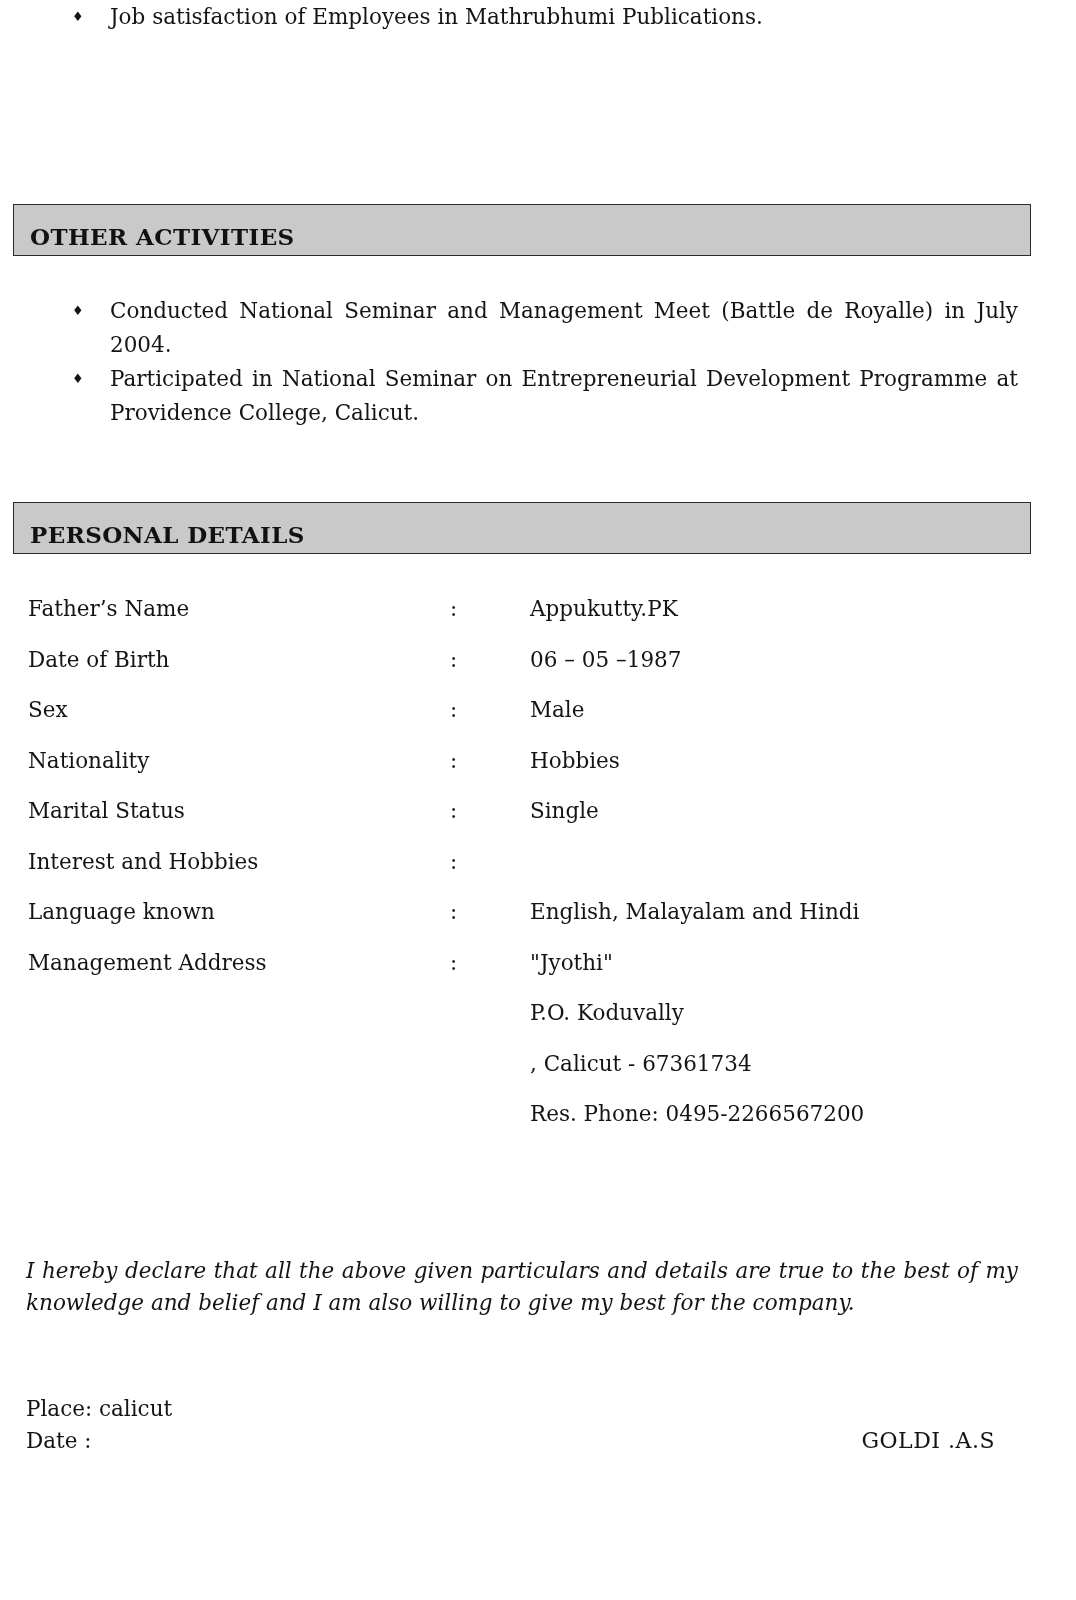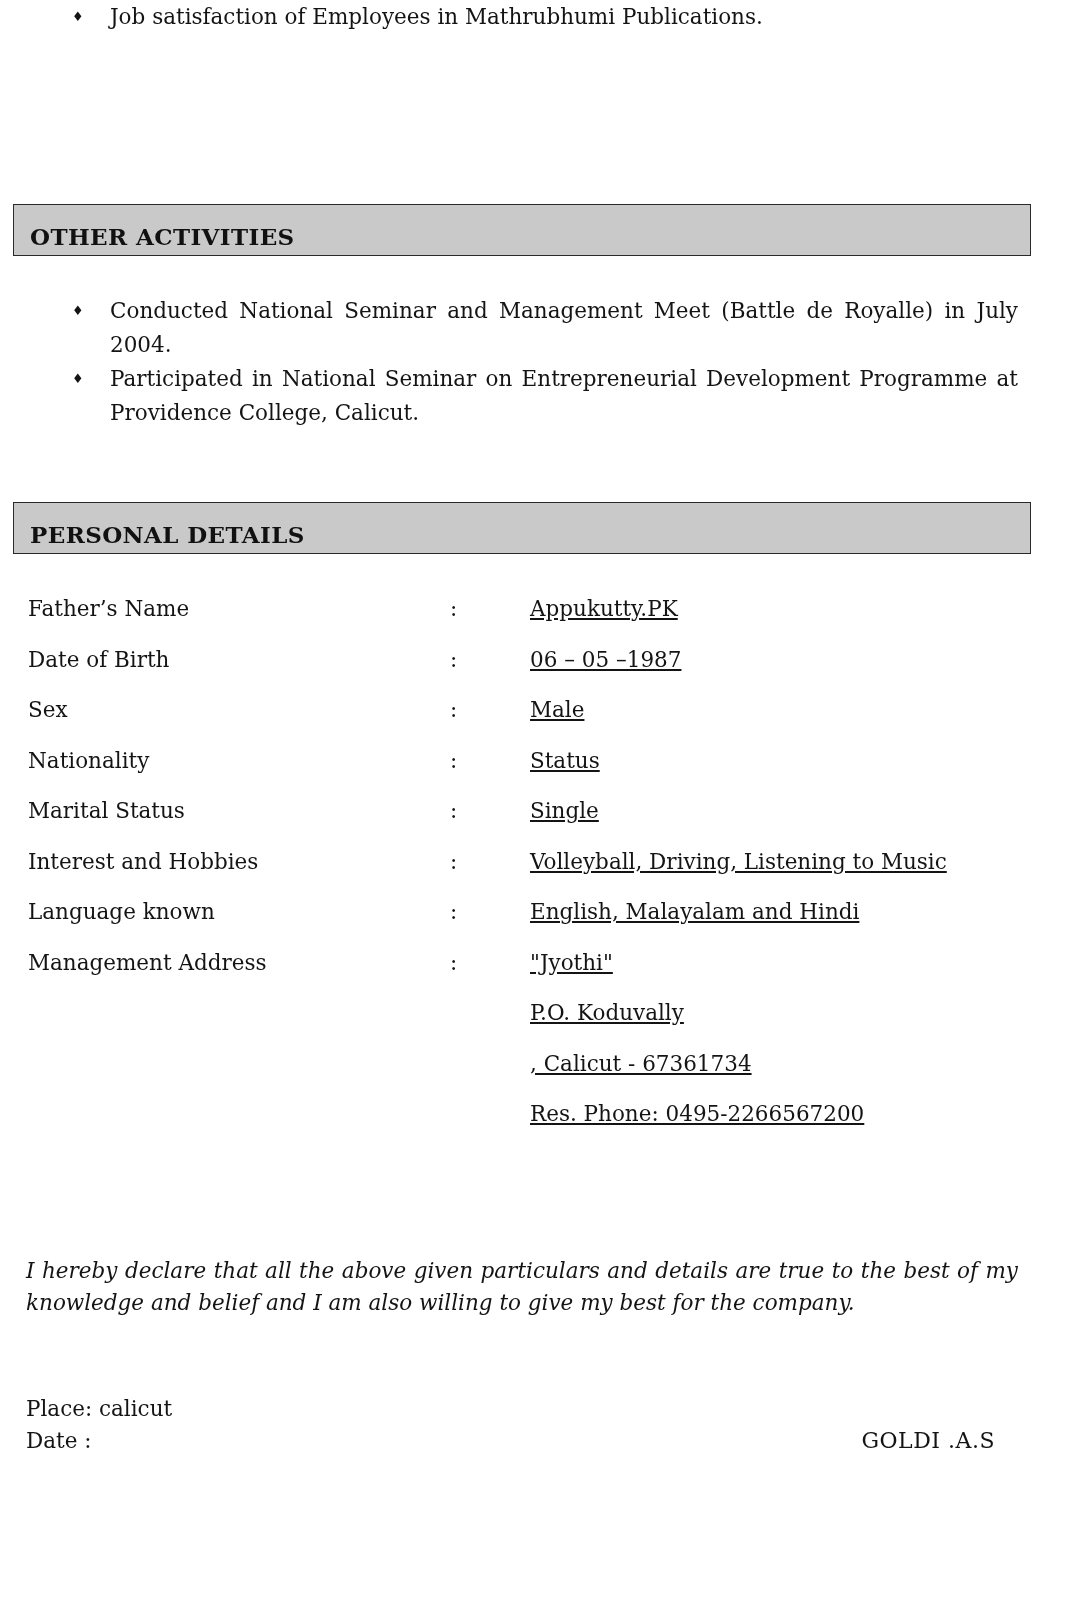"Appukutty.PK" .d-value { text-decoration: underline -> none }
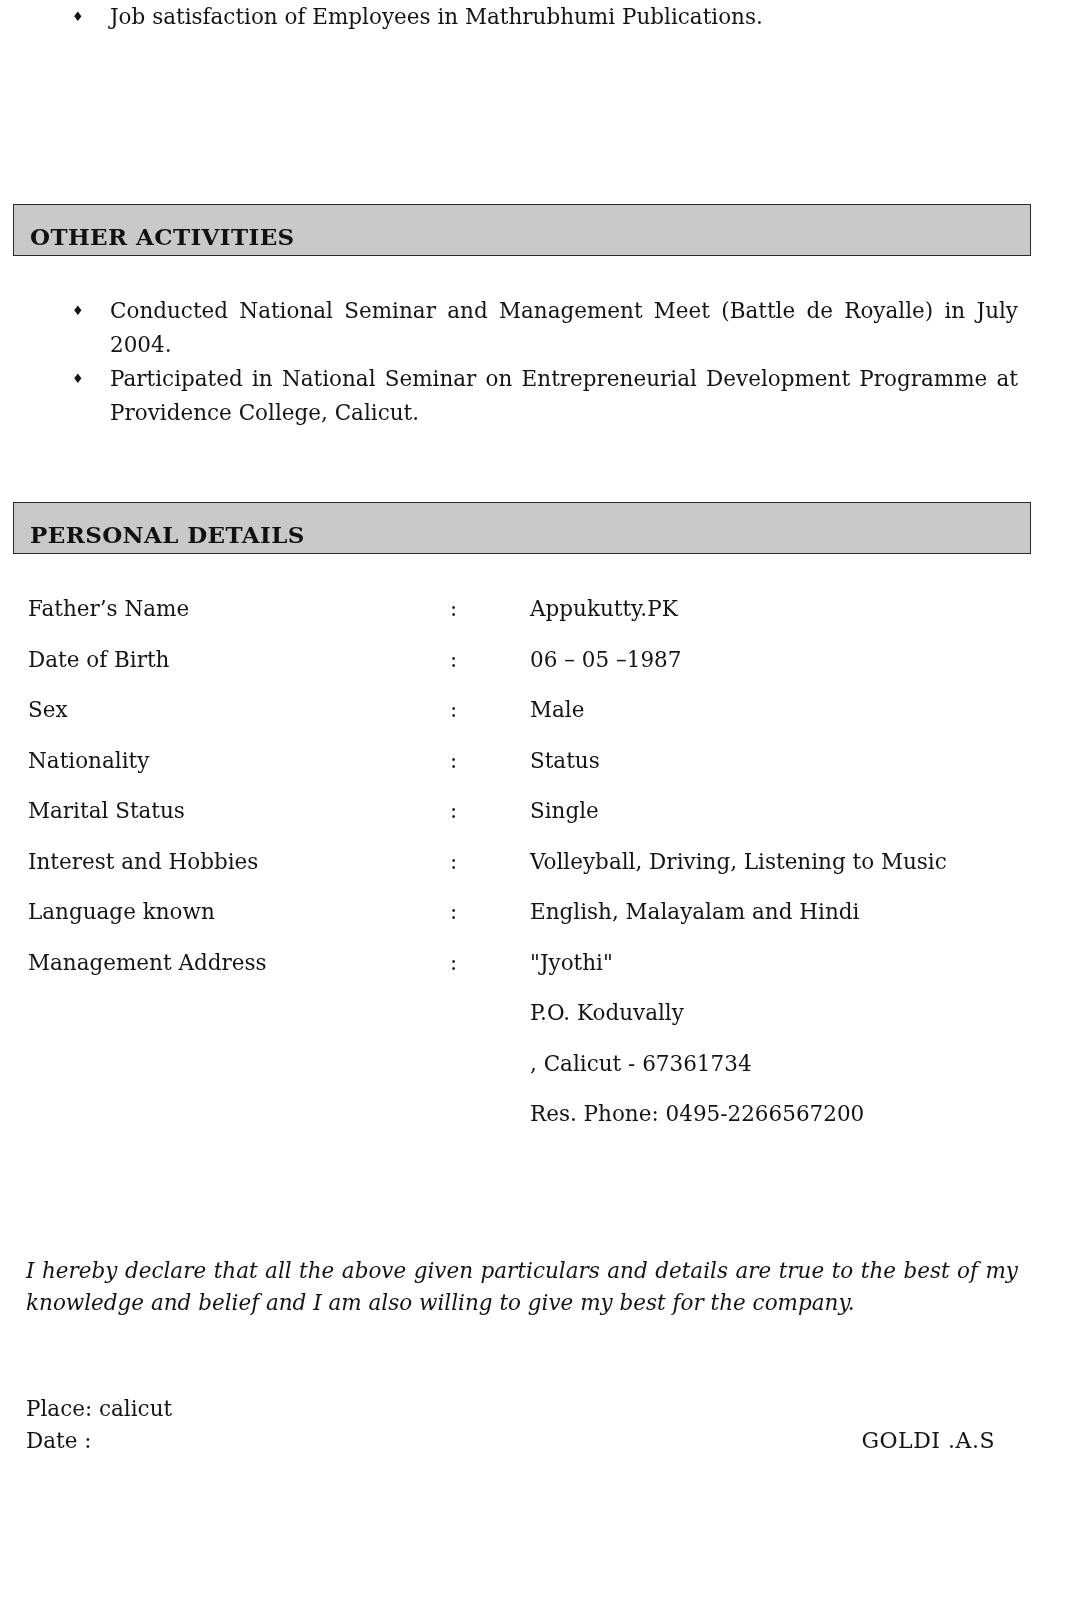"Status" span.d-value { text: Status -> Hobbies }
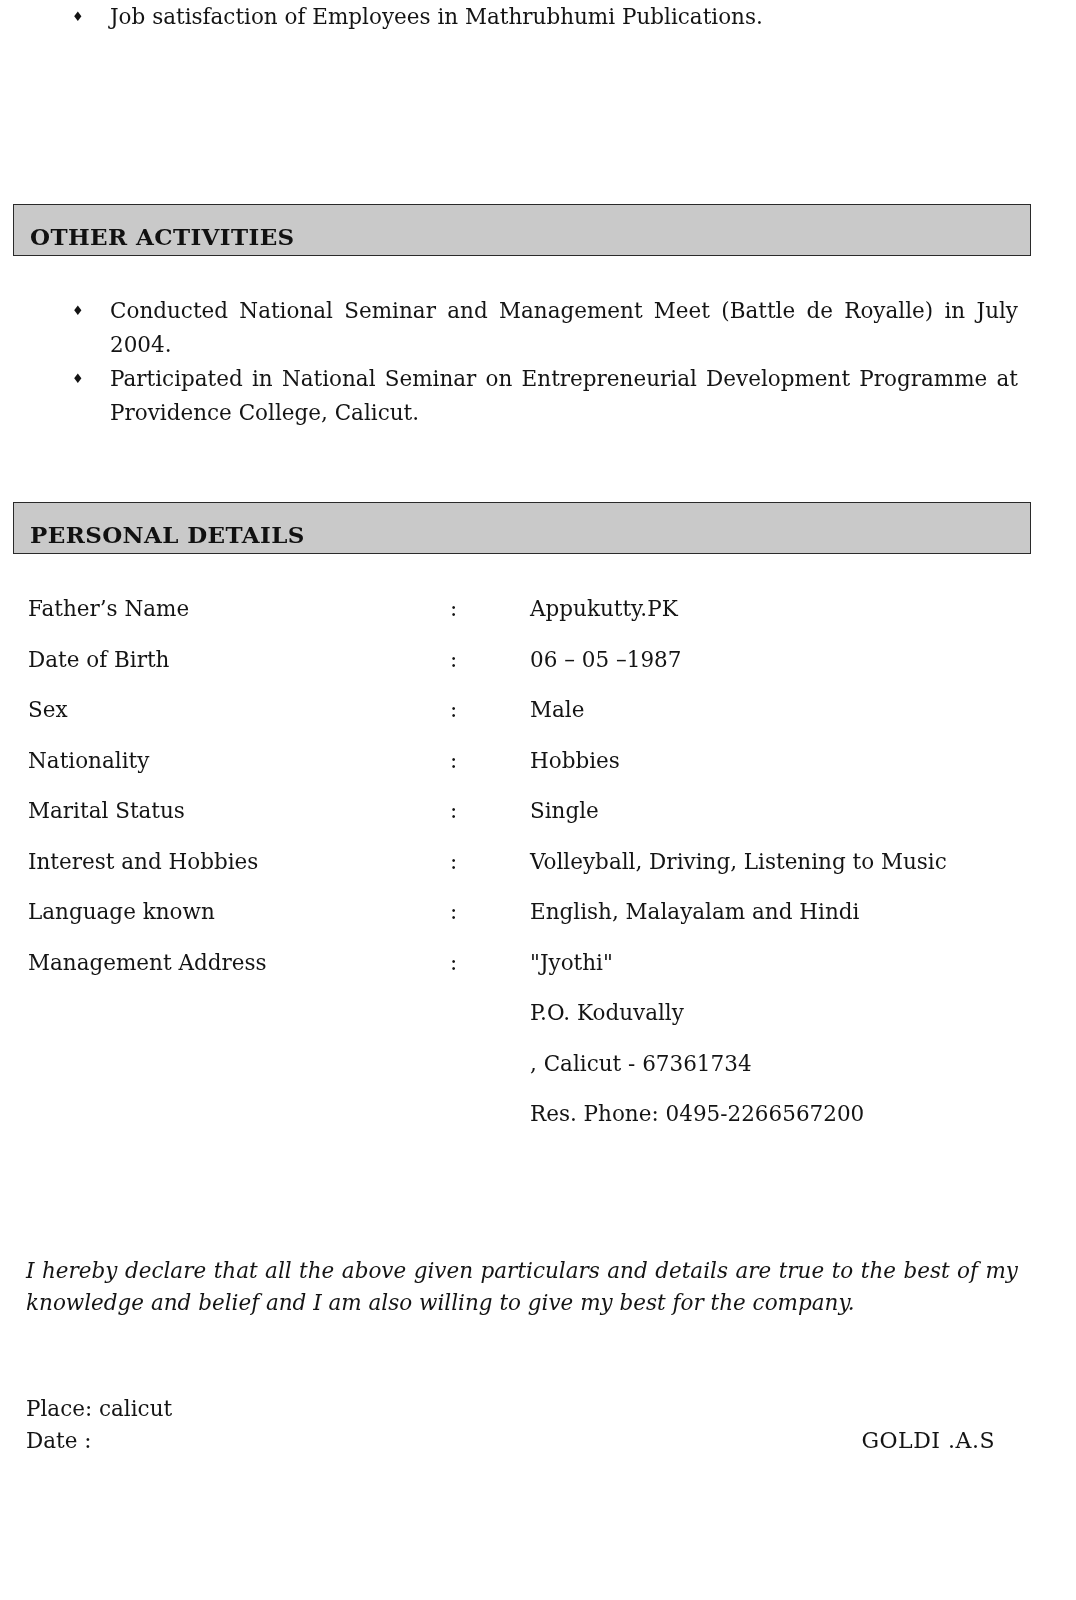"Volleyball, Driving, Listening to Music" span.d-value { html: <span>Volleyball, Driving, Listening to Music</span> -> none }
